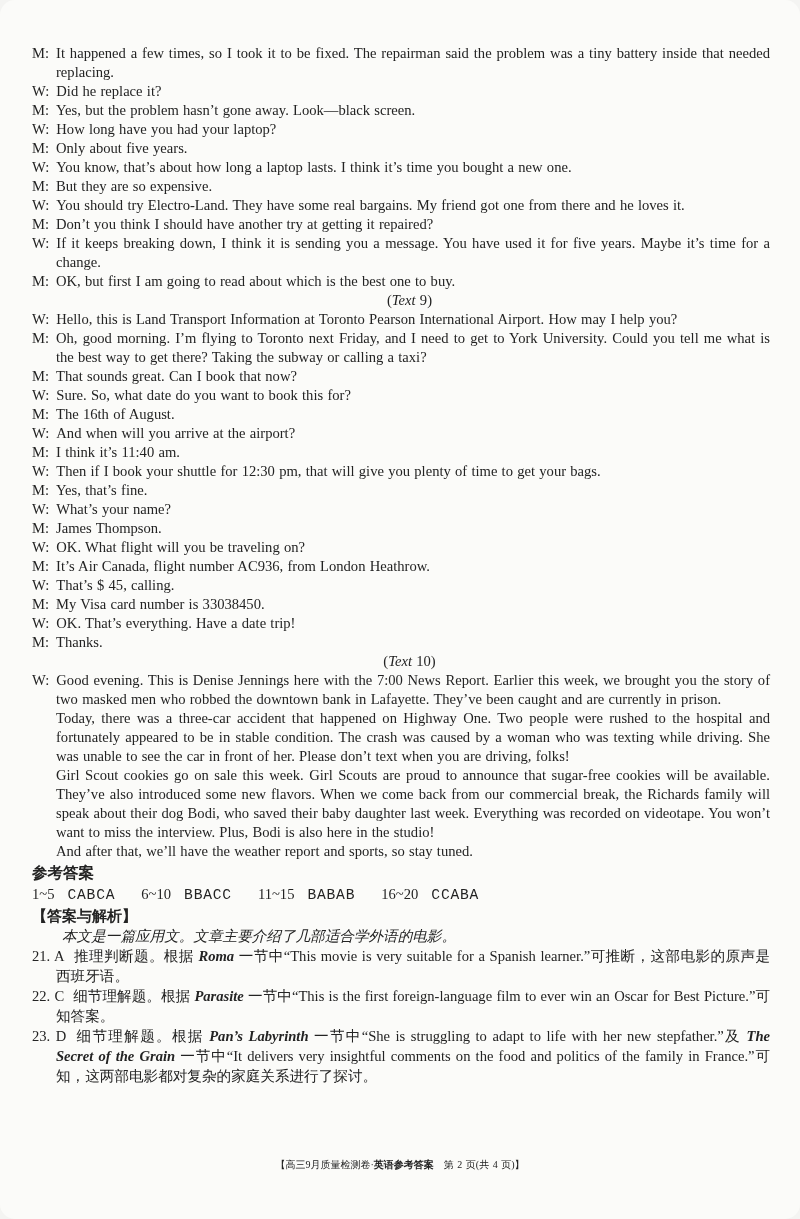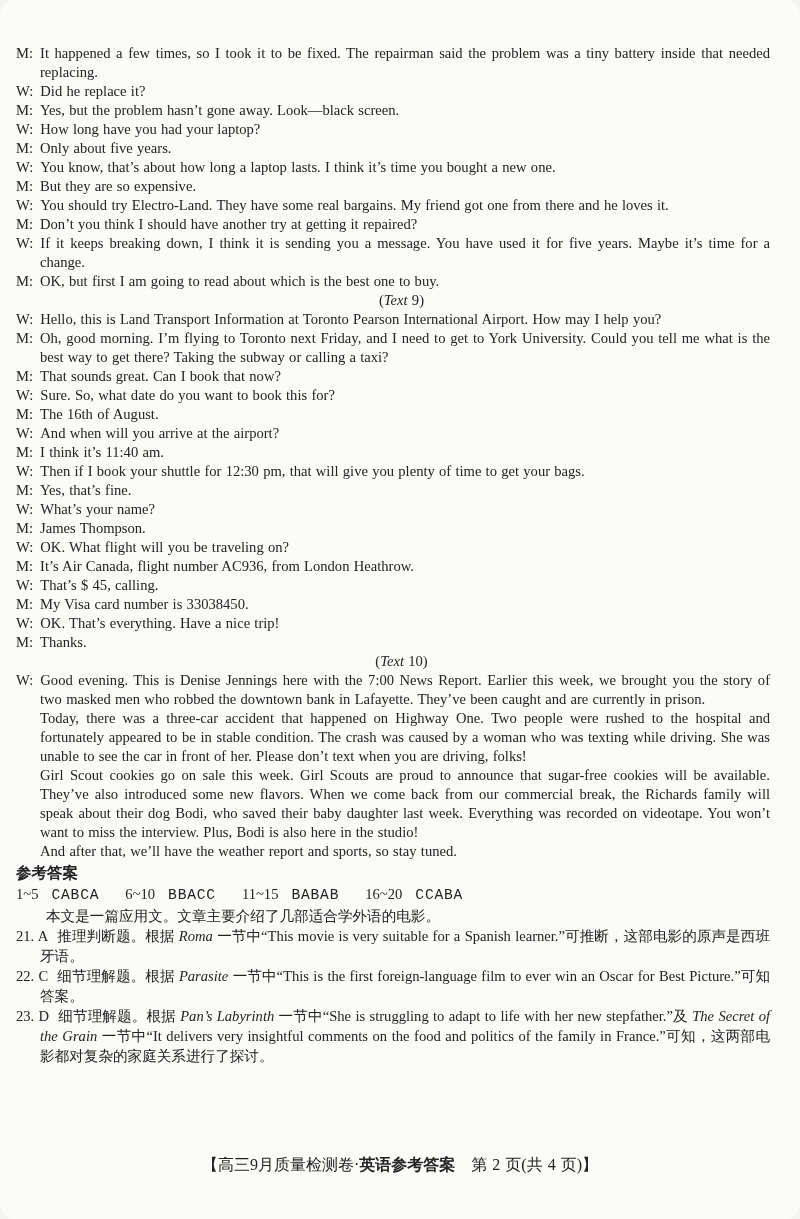"M: It happened a few" .page { padding: 44px 30px 0 16px -> 44px 30px 0 32px }
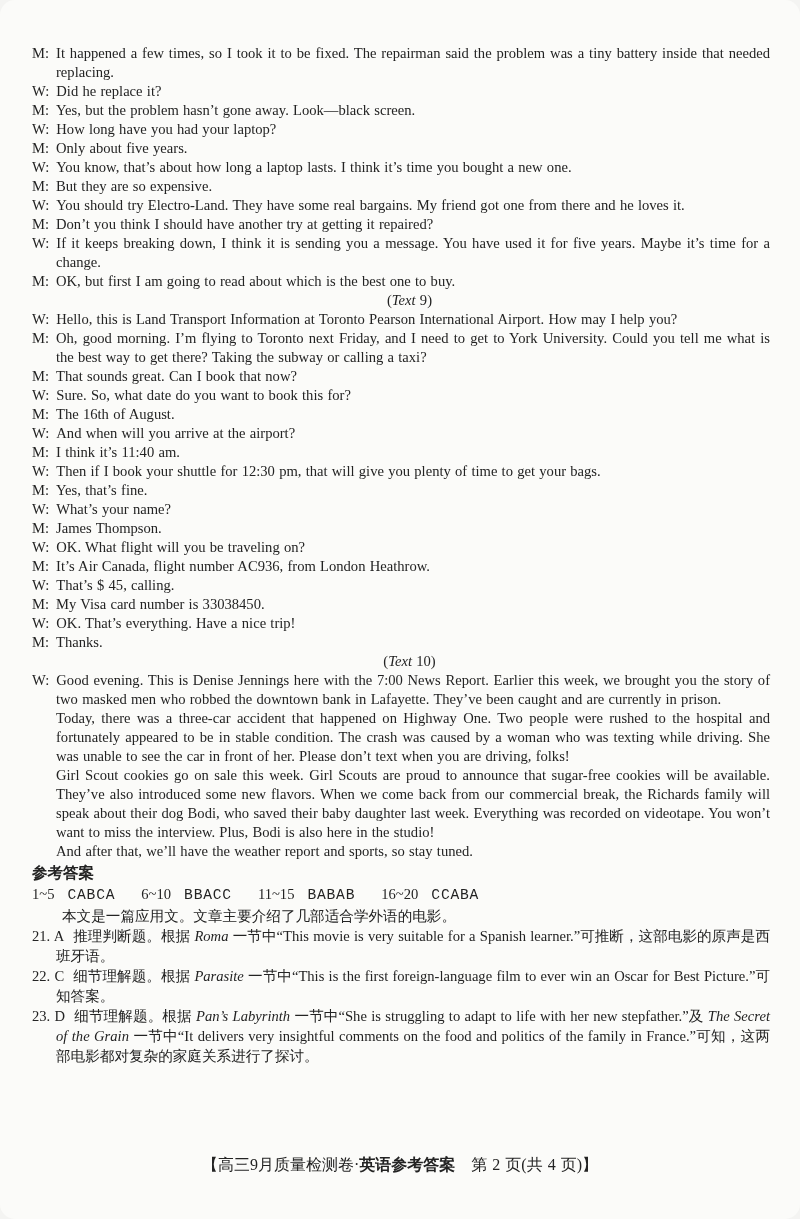"OK. That’s everything. Have a" span { text: nice -> date }
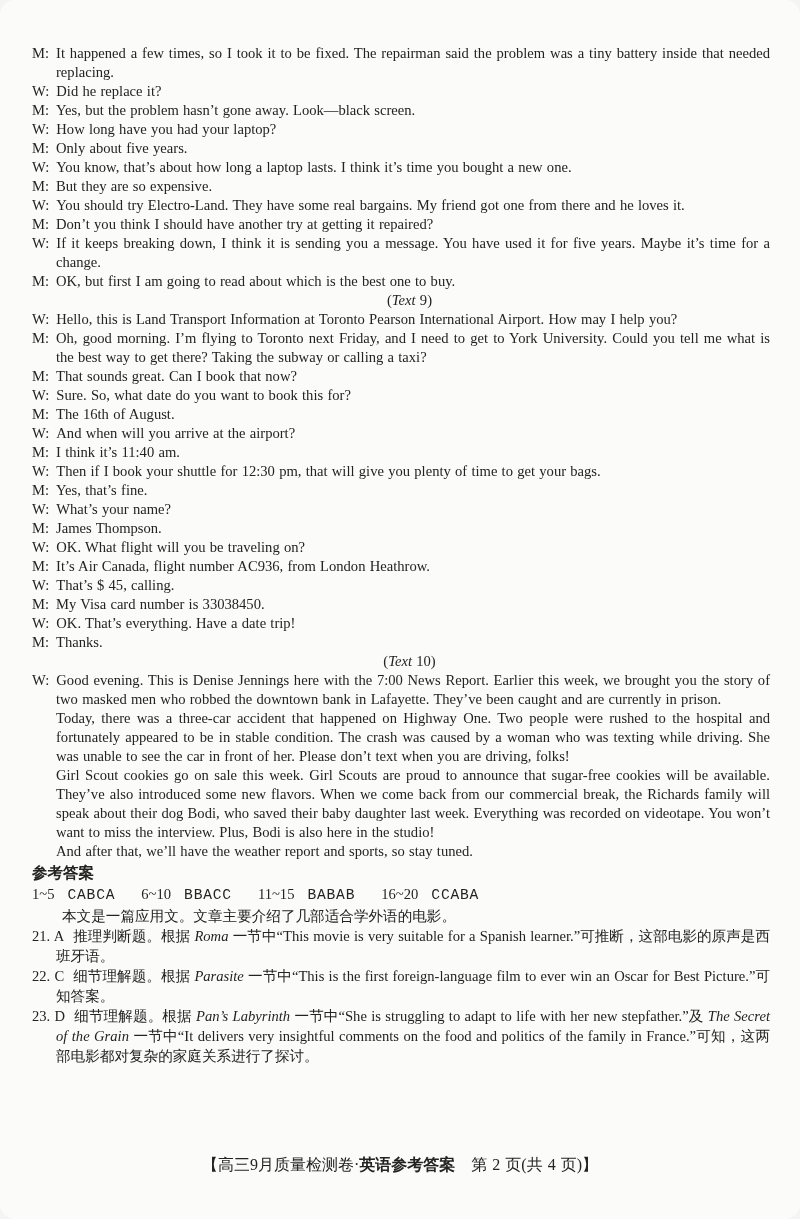"【答案与解析】" div.sect-title { html: none -> <div>【答案与解析】</div> }
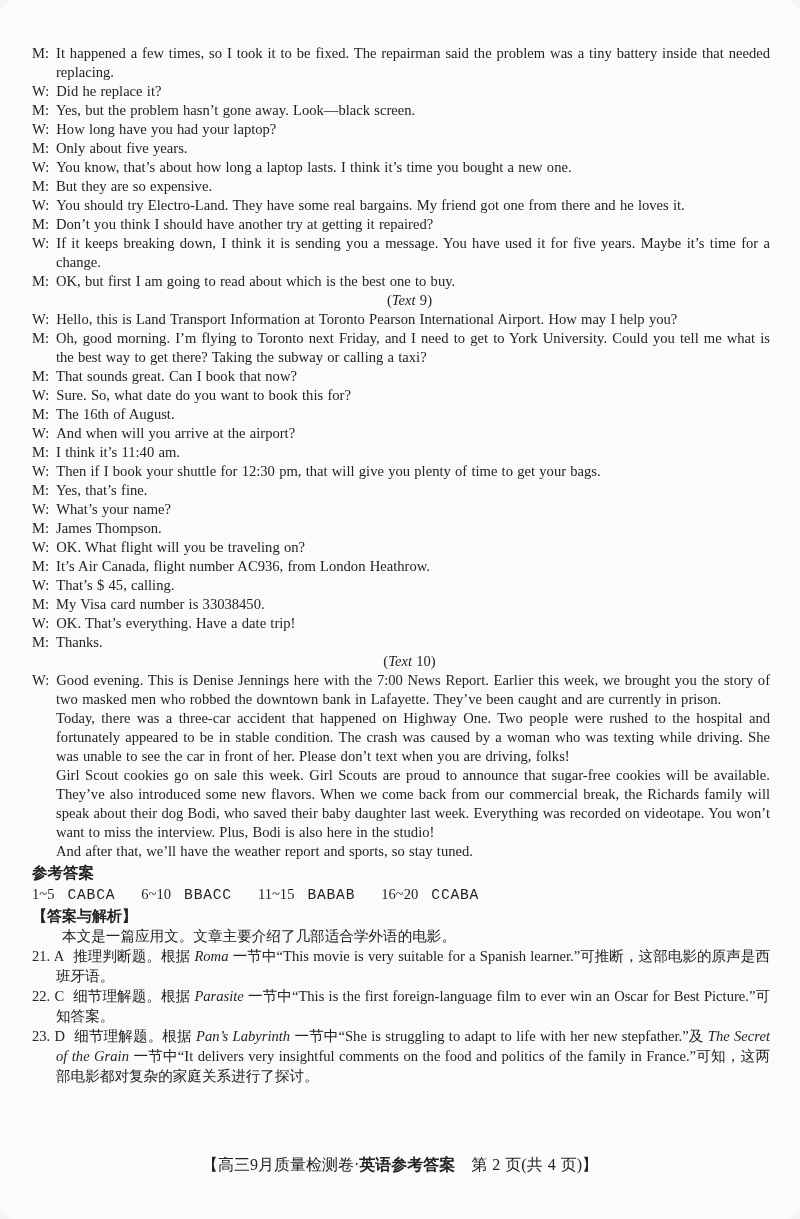"本文是一篇应用文。文章主要介绍了几部适合学外语的电影。" .intro { font-style: none -> italic }
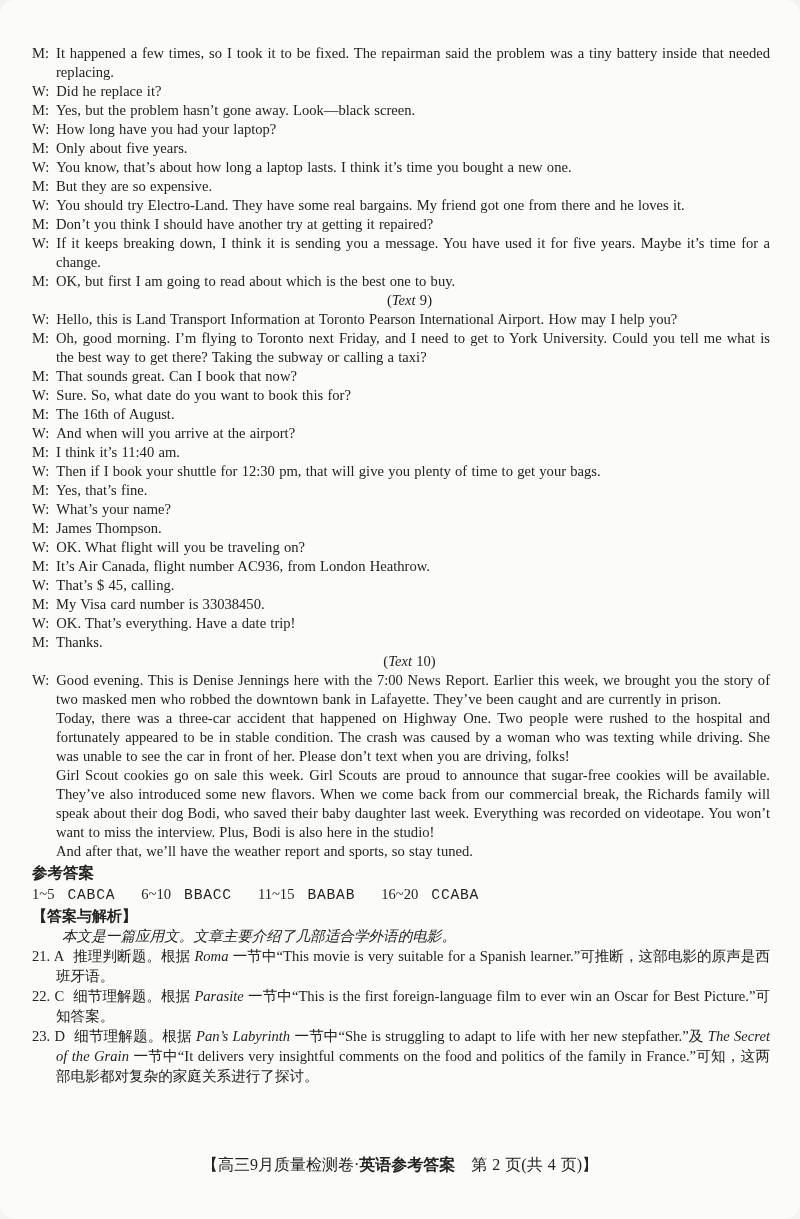"Roma" .movie { font-weight: normal -> bold }
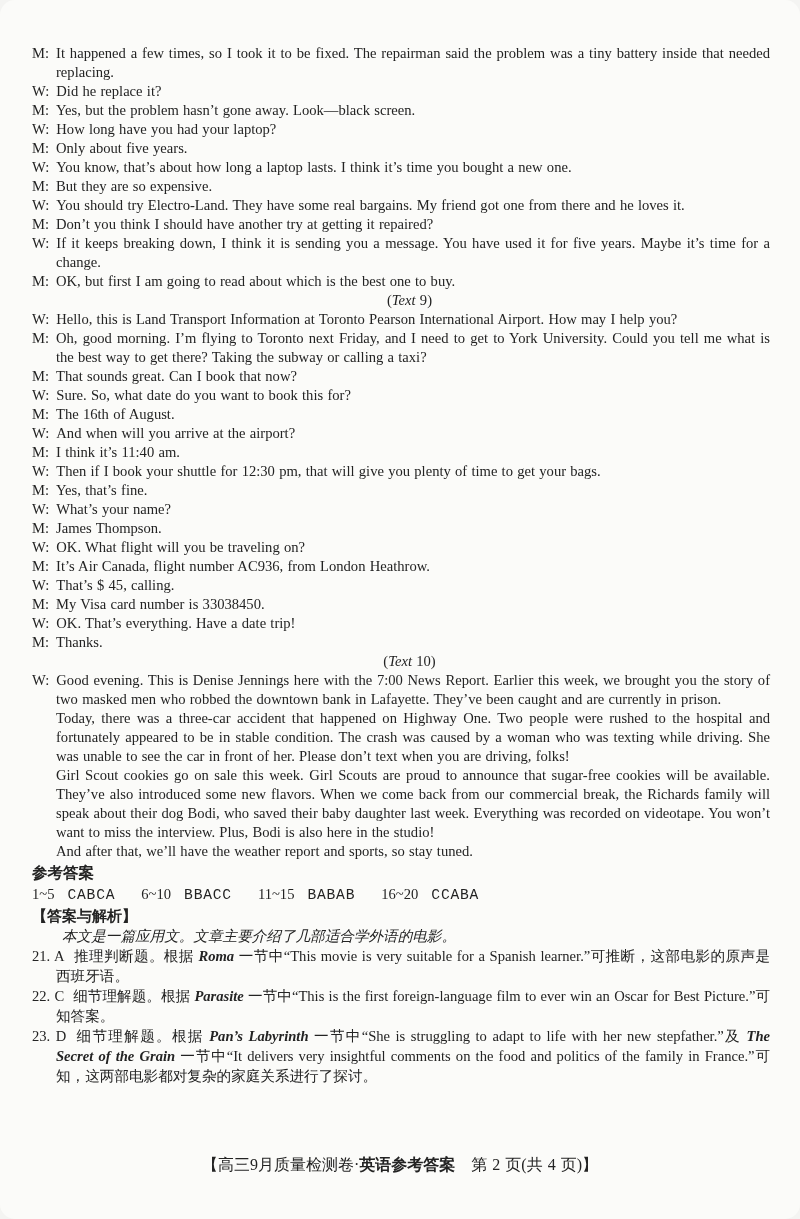"【高三9月质量检测卷·英语参考答案 第 2 页(共 4" .footer { font-size: 16px -> 10px }
